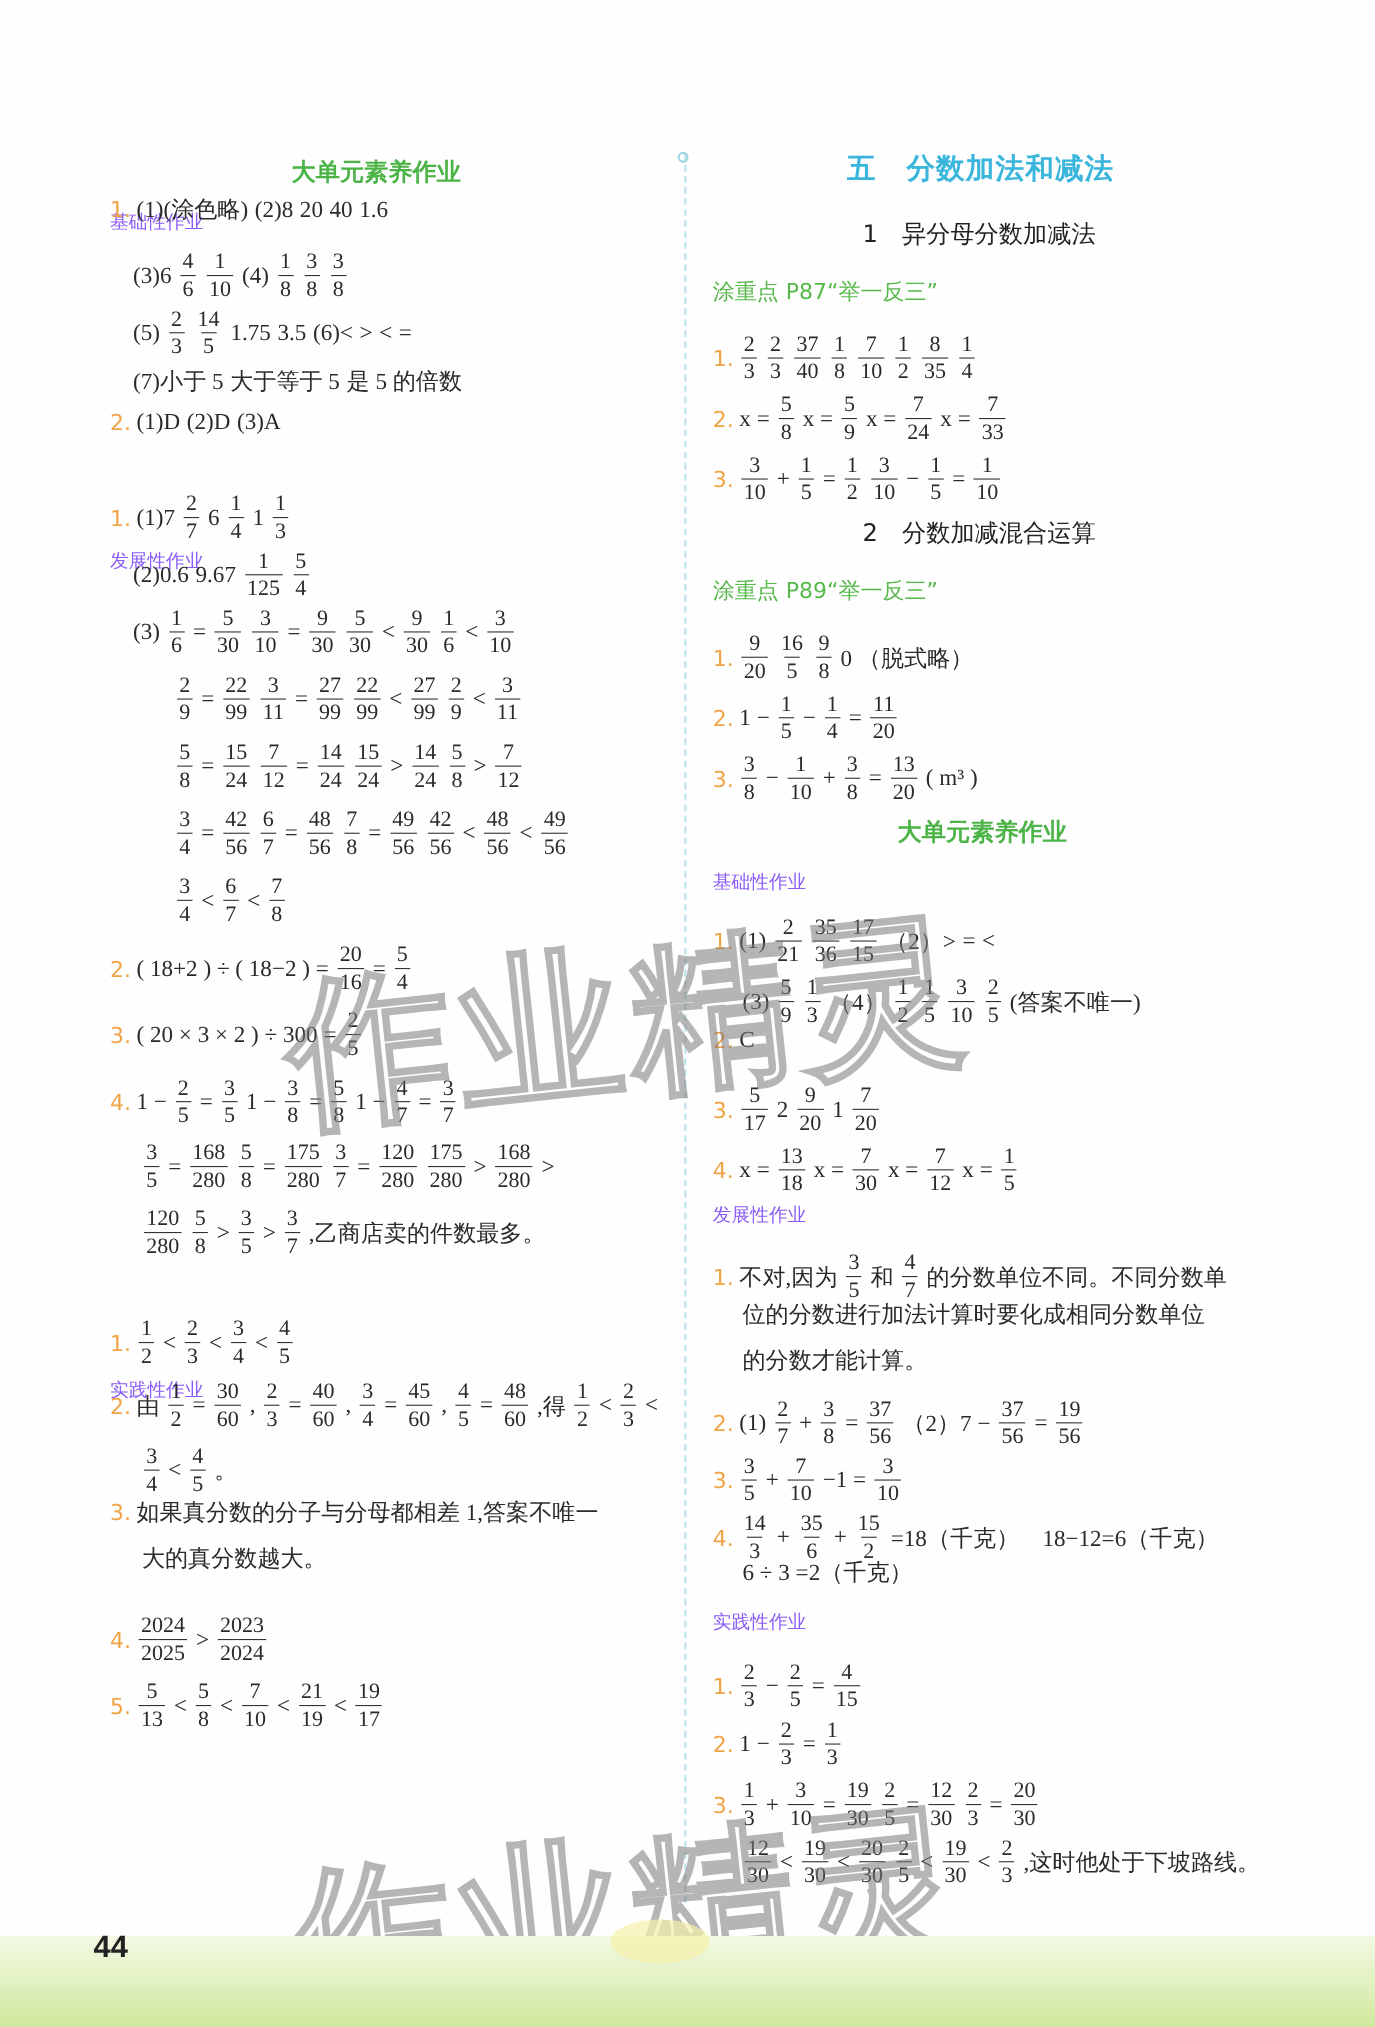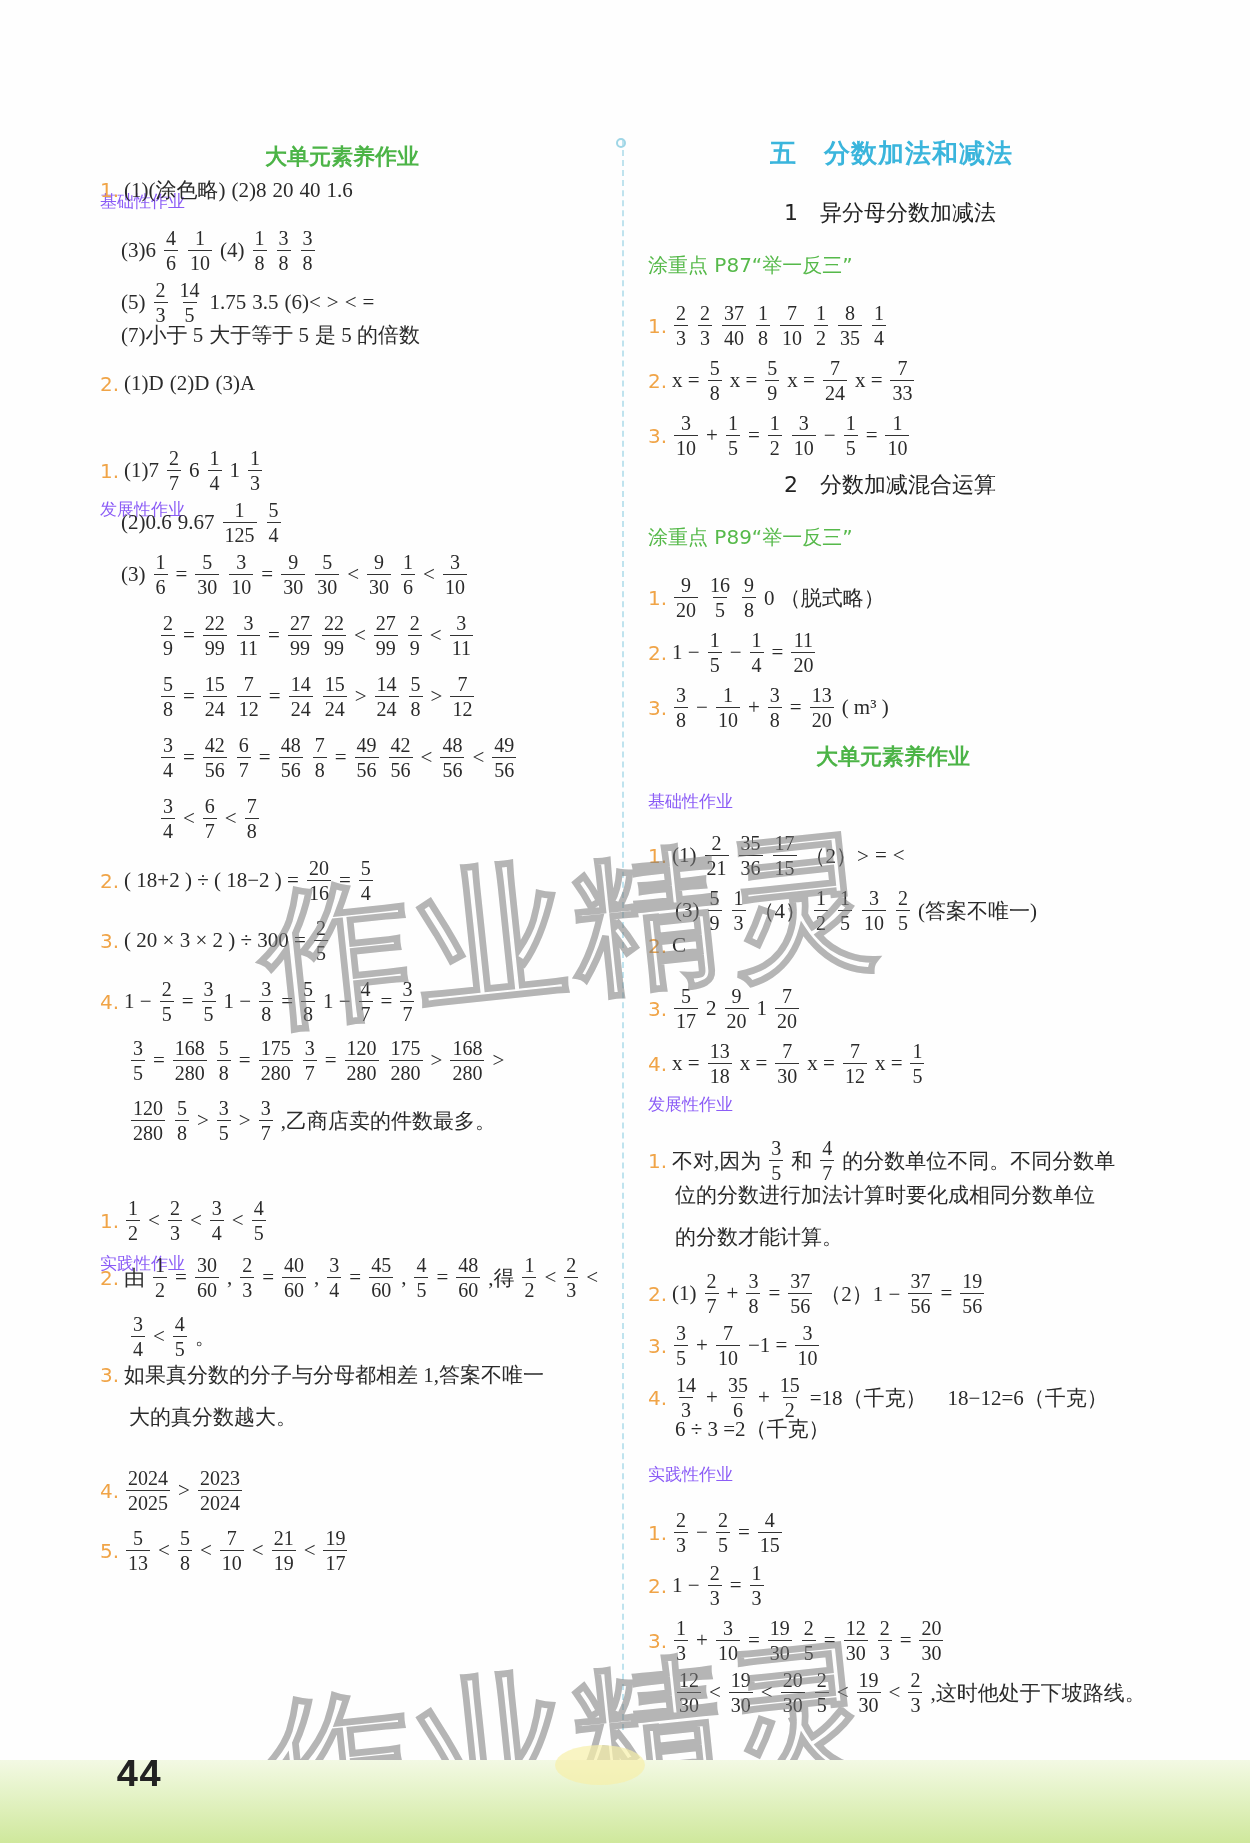"(7)小于 5" div.row { top: 321px -> 333px }
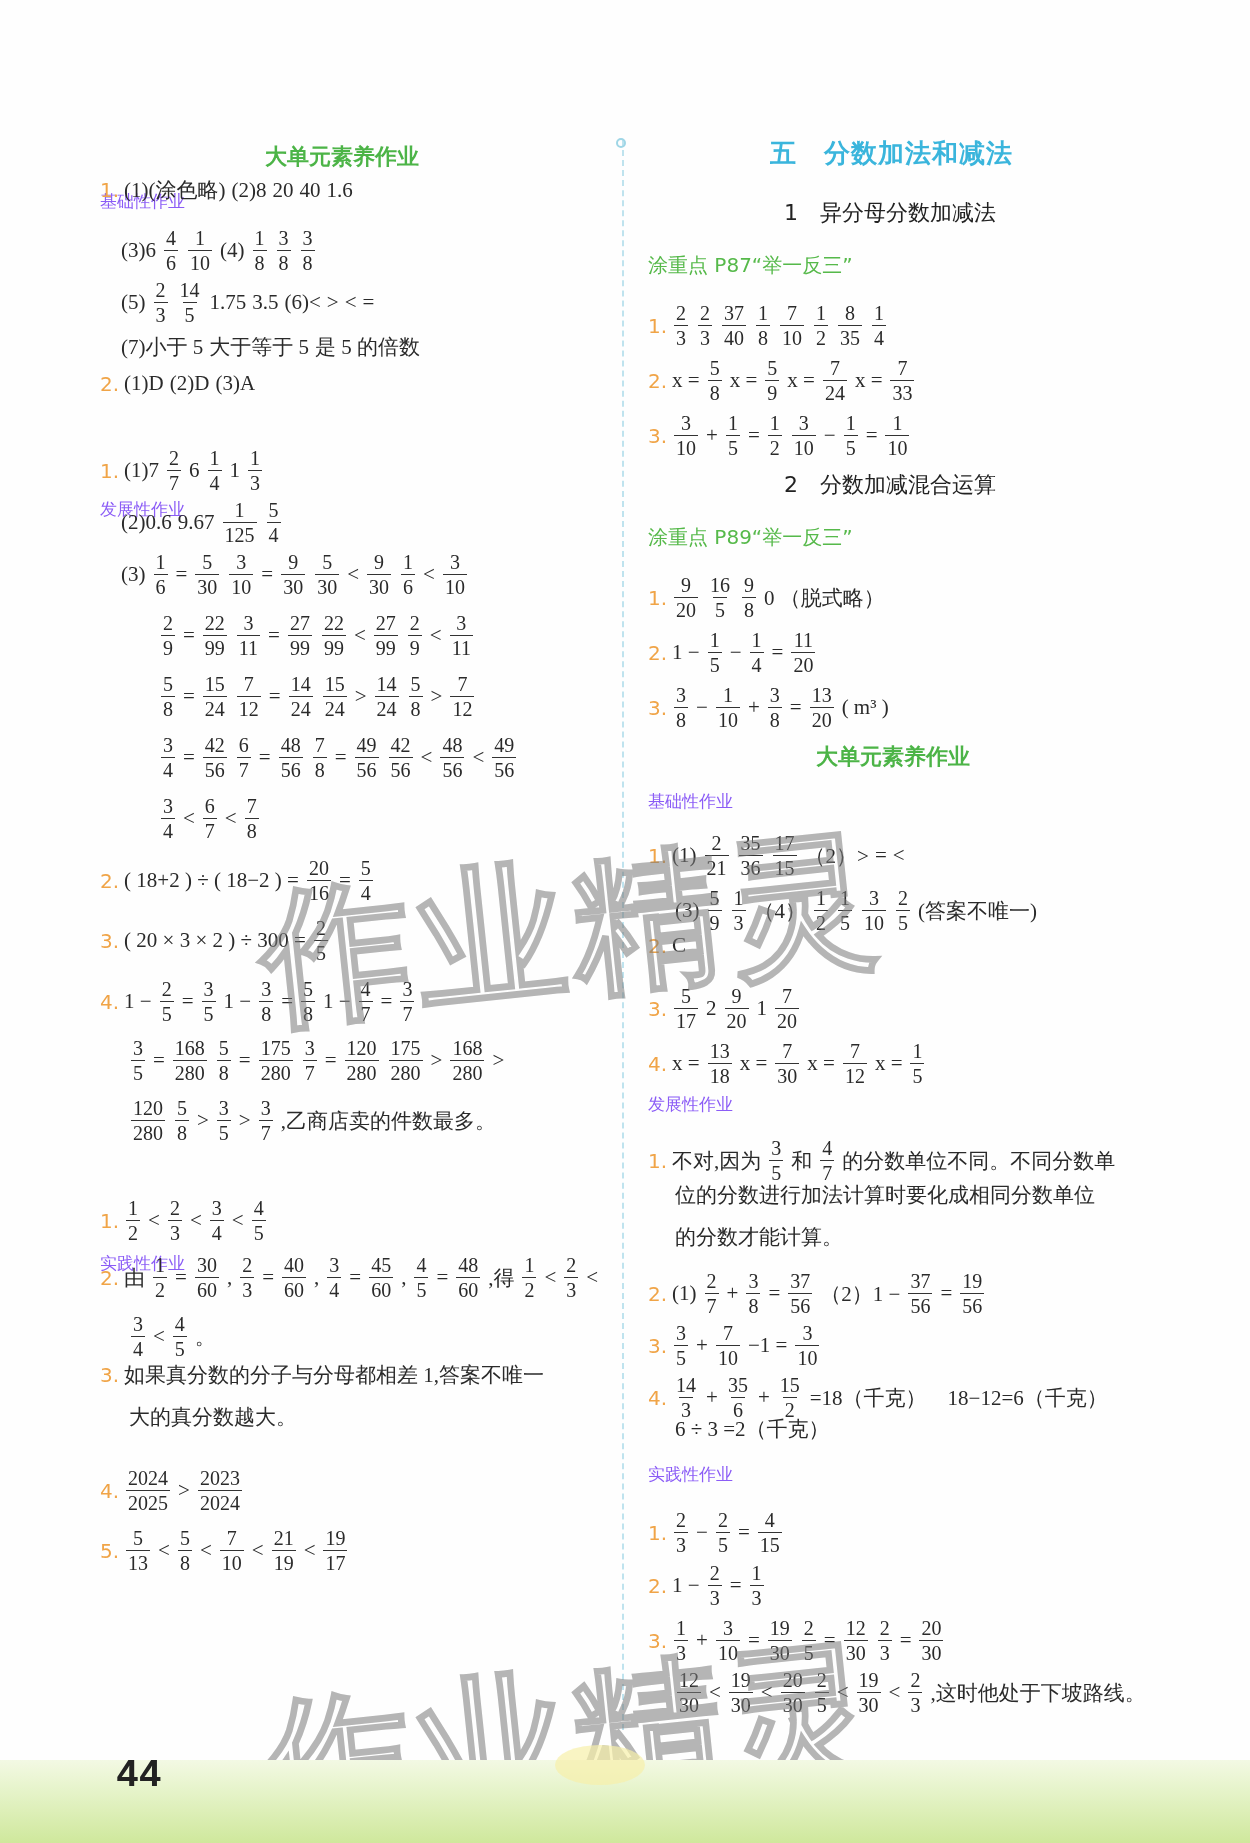"（2）1 −" span.t { text: 1 -> 7 }
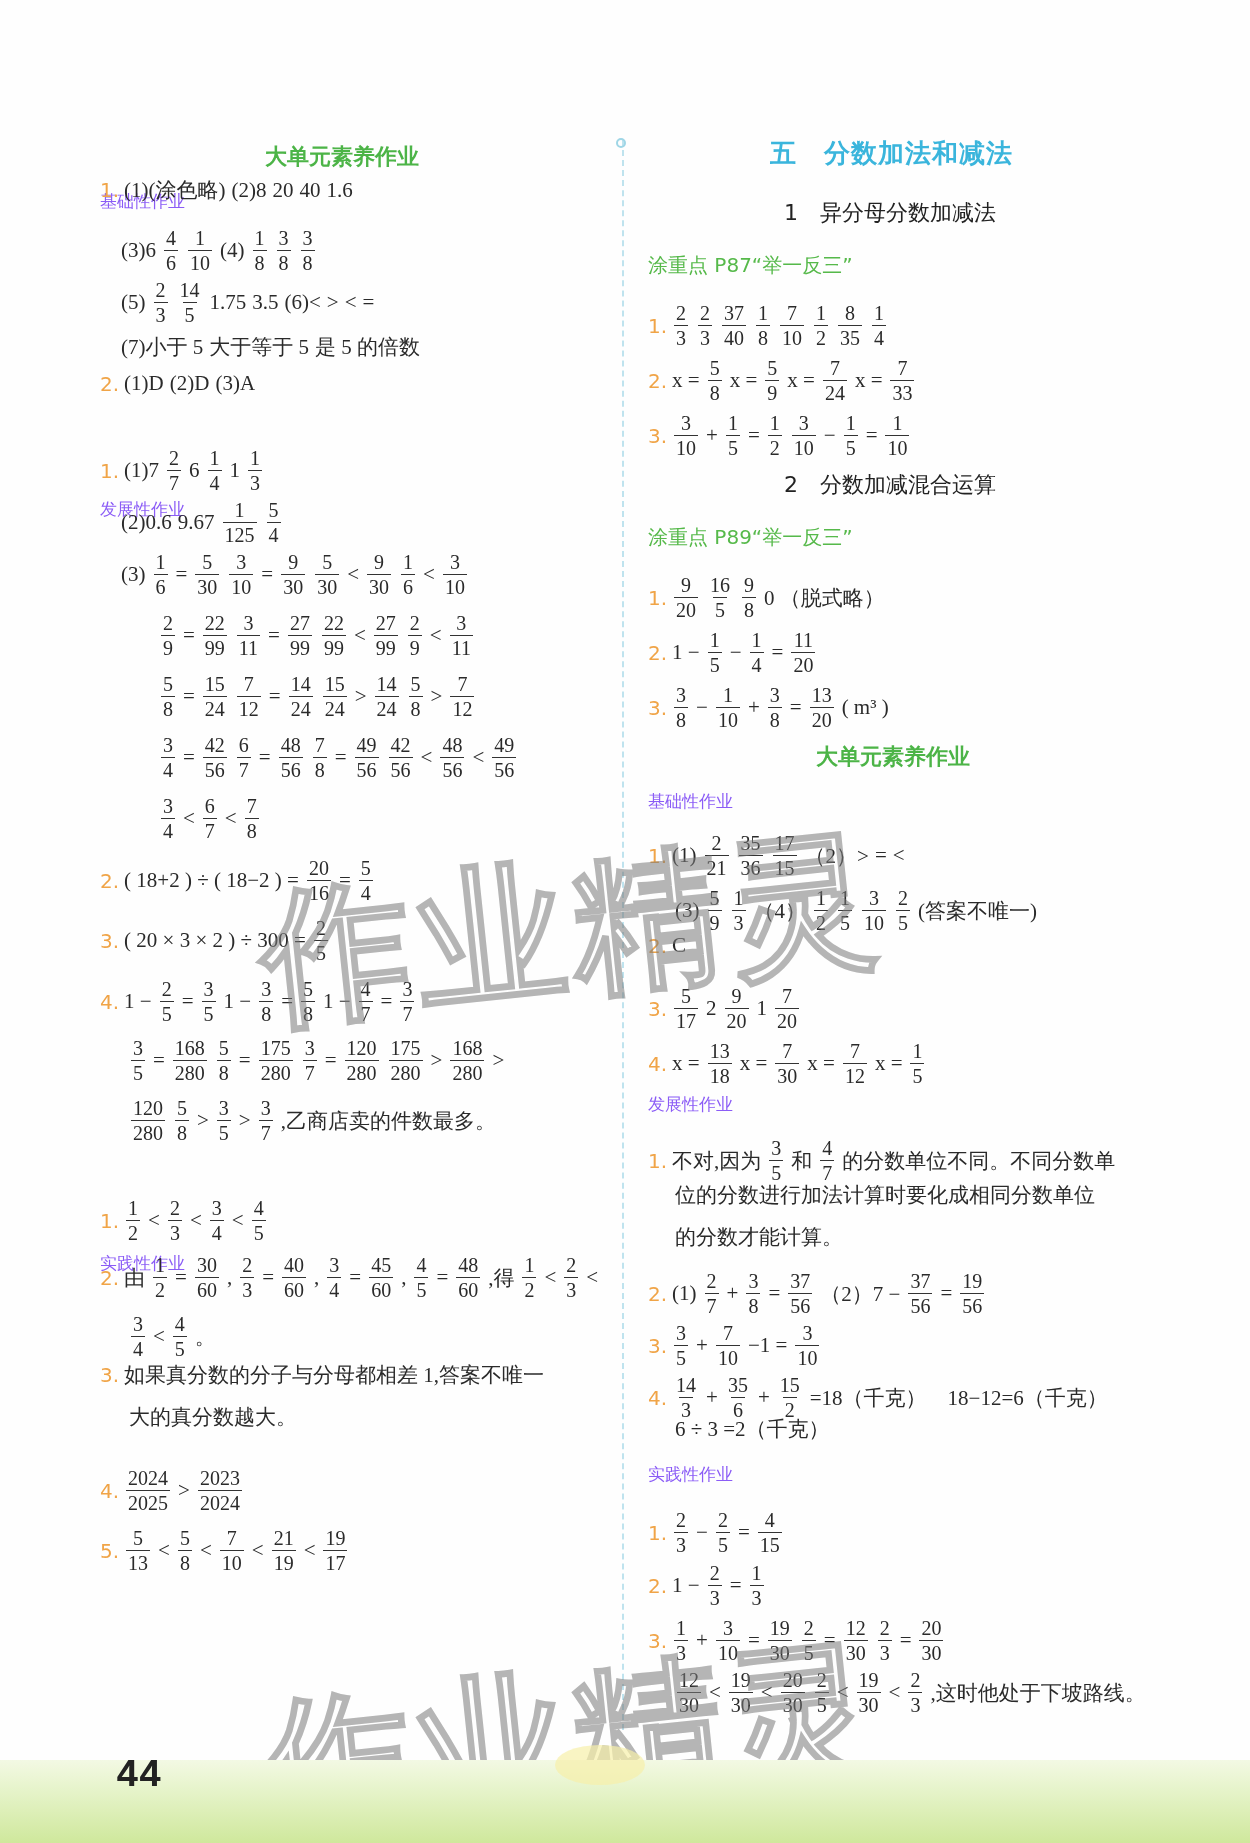"44" .page-num { font-family: Liberation Mono, monospace -> Liberation Sans, sans-serif; font-size: 38px -> 28px; left: 116px -> 85px }
